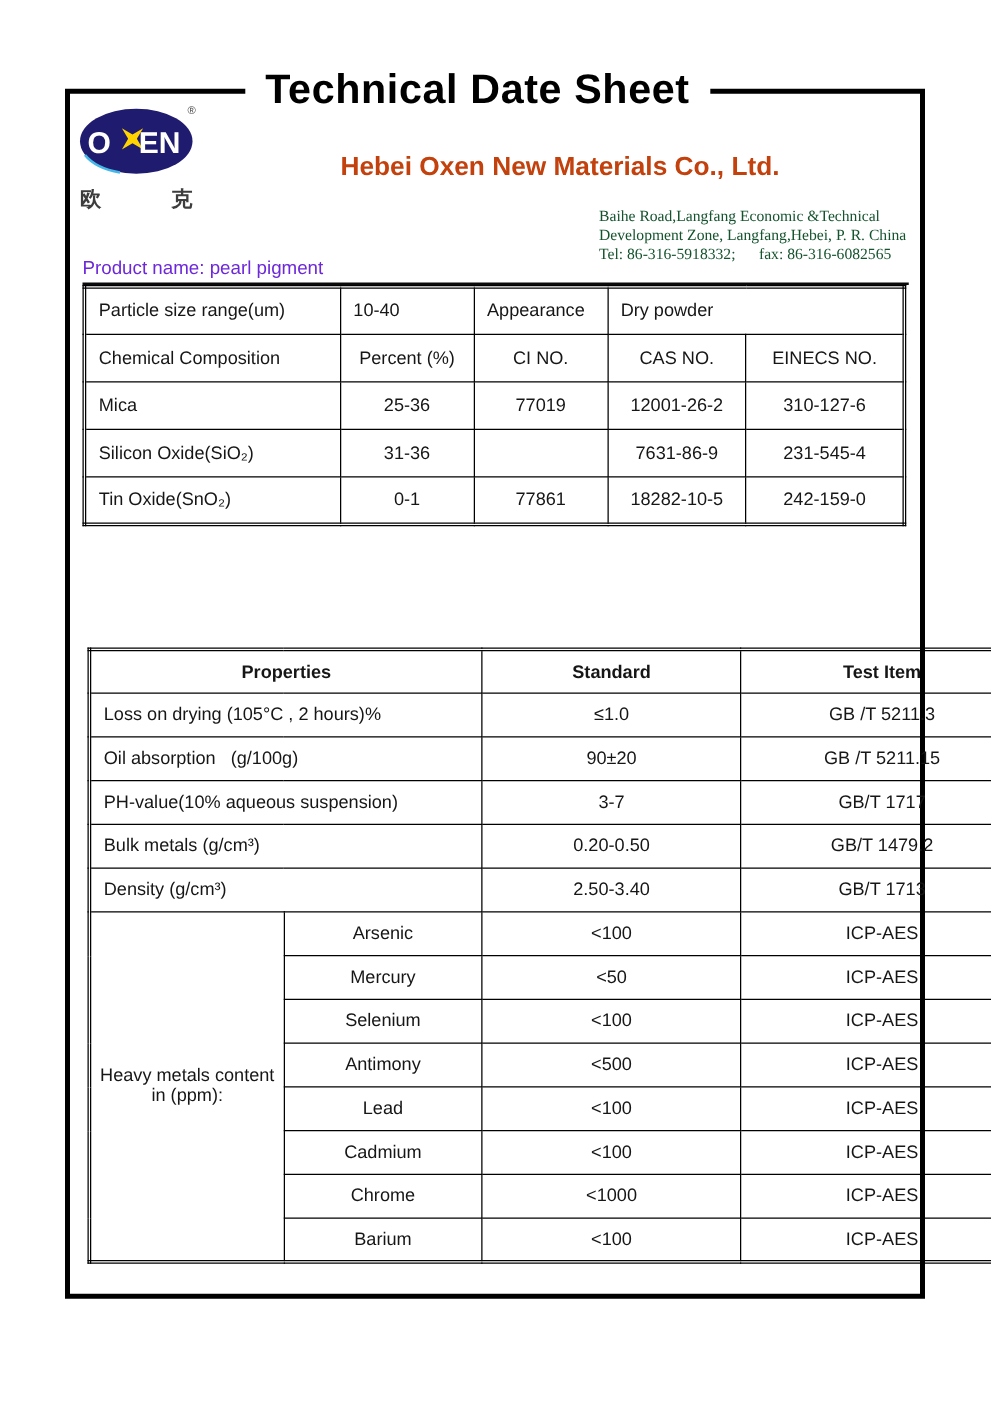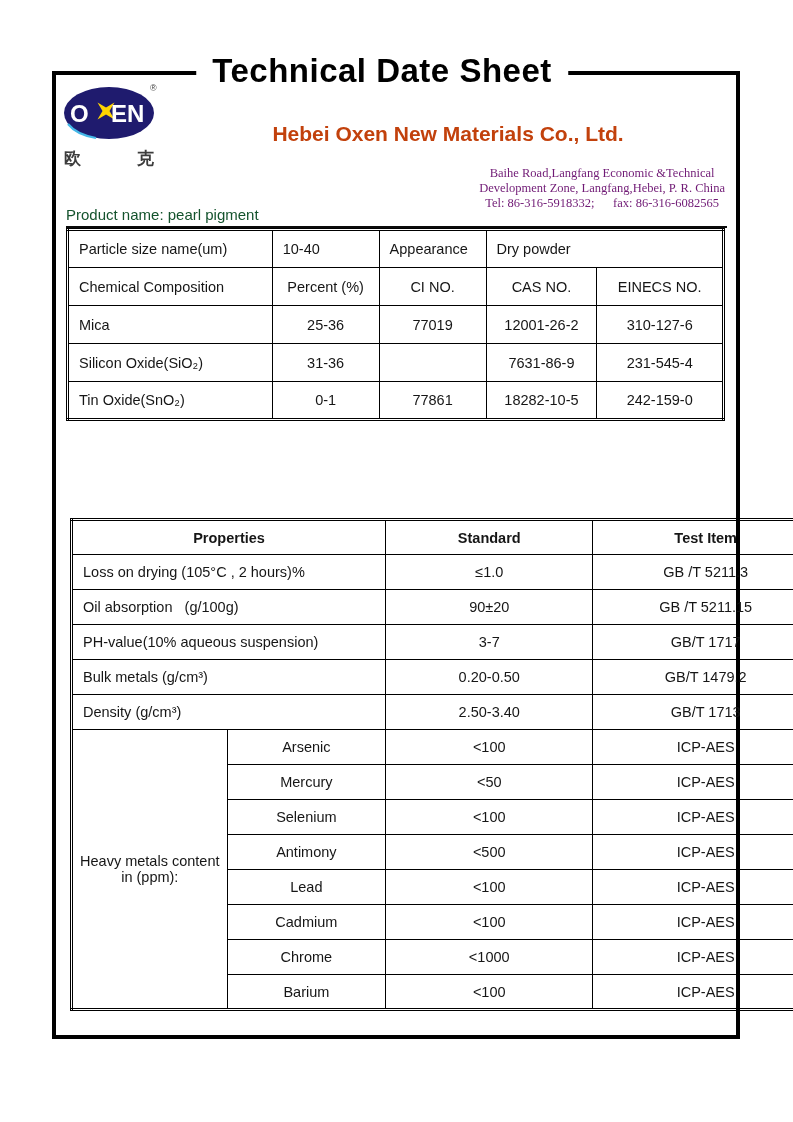"Baihe Road,Langfang Economic &Technical" .address { color: #701a75 -> #14532d; text-align: center -> none }
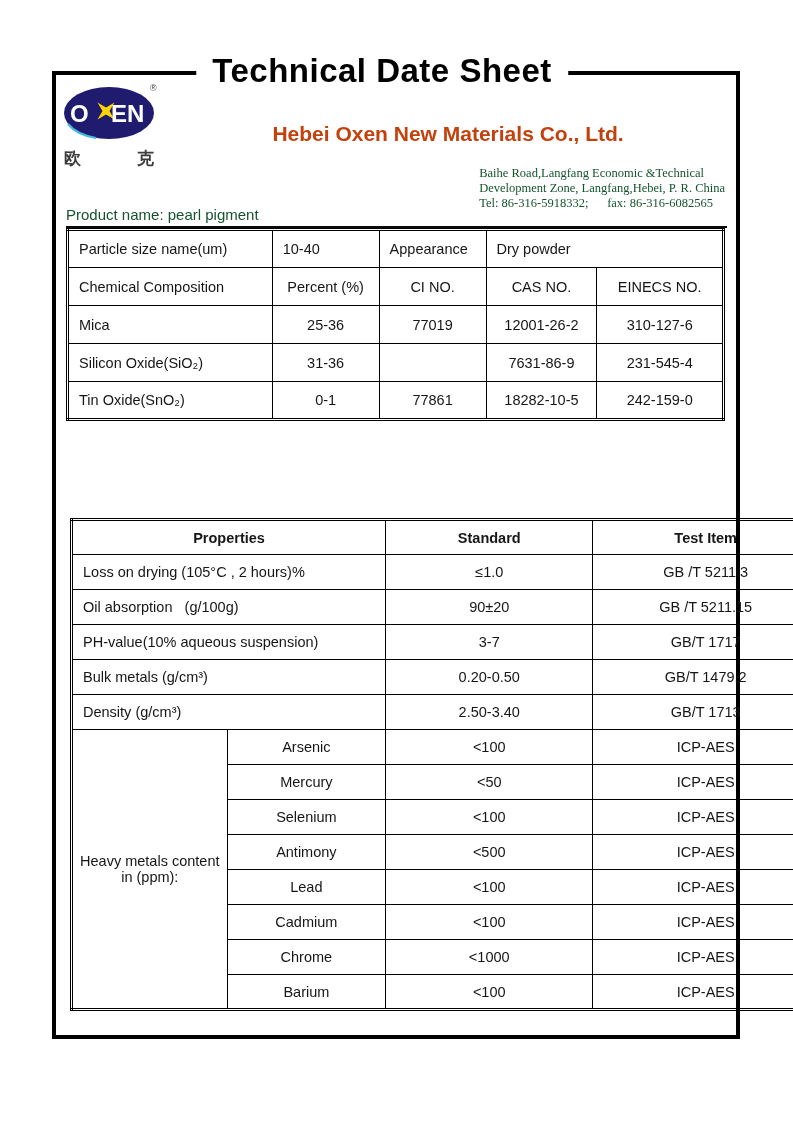"Product name: pearl pigment" .product-name { color: #14532d -> #6d28d9 }
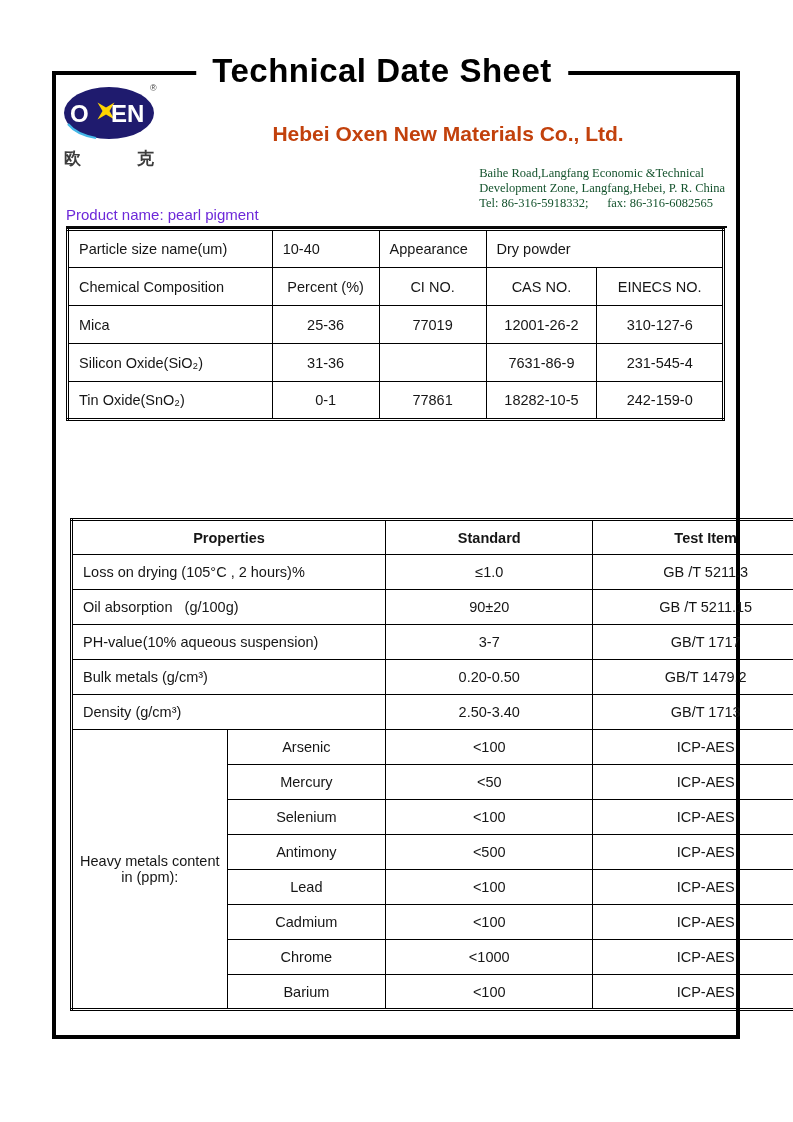"Particle size name(um)" td.al { text: name -> range }
